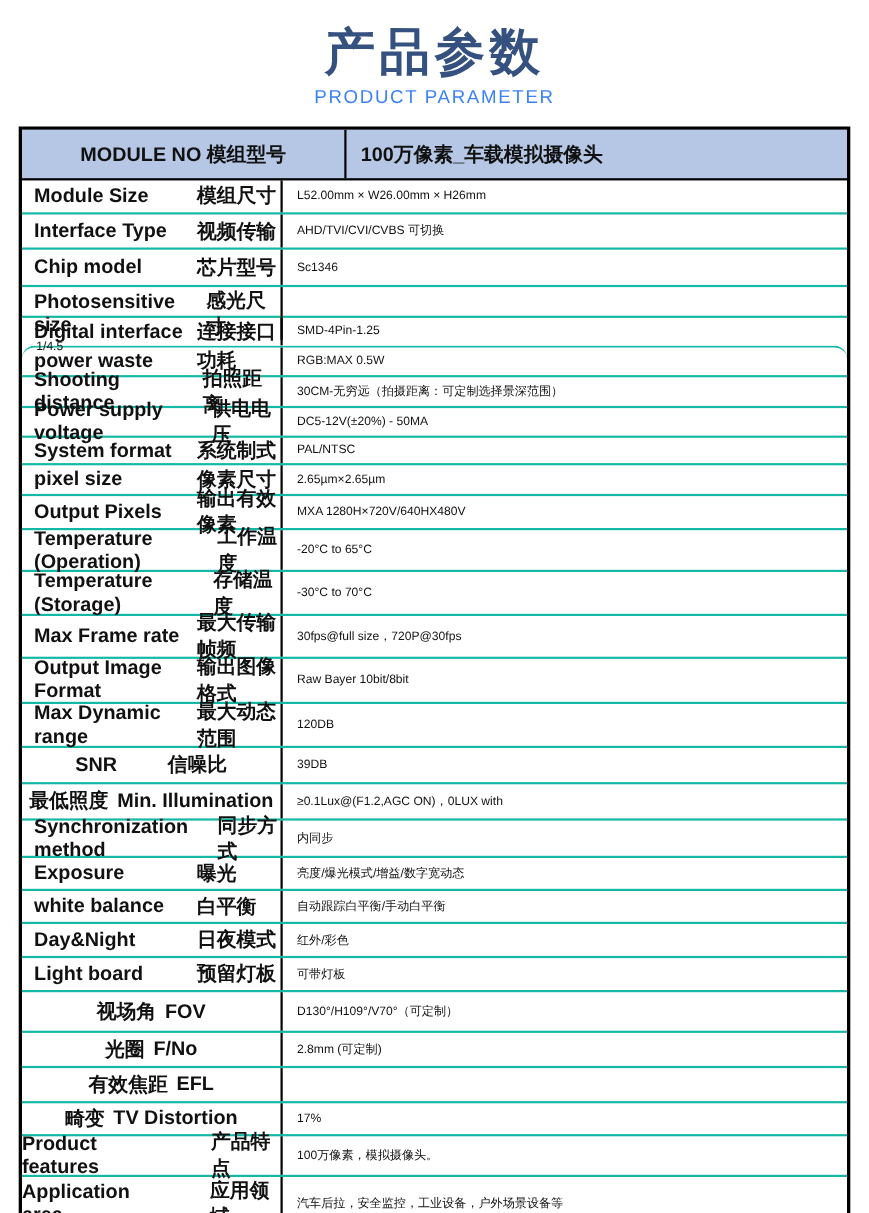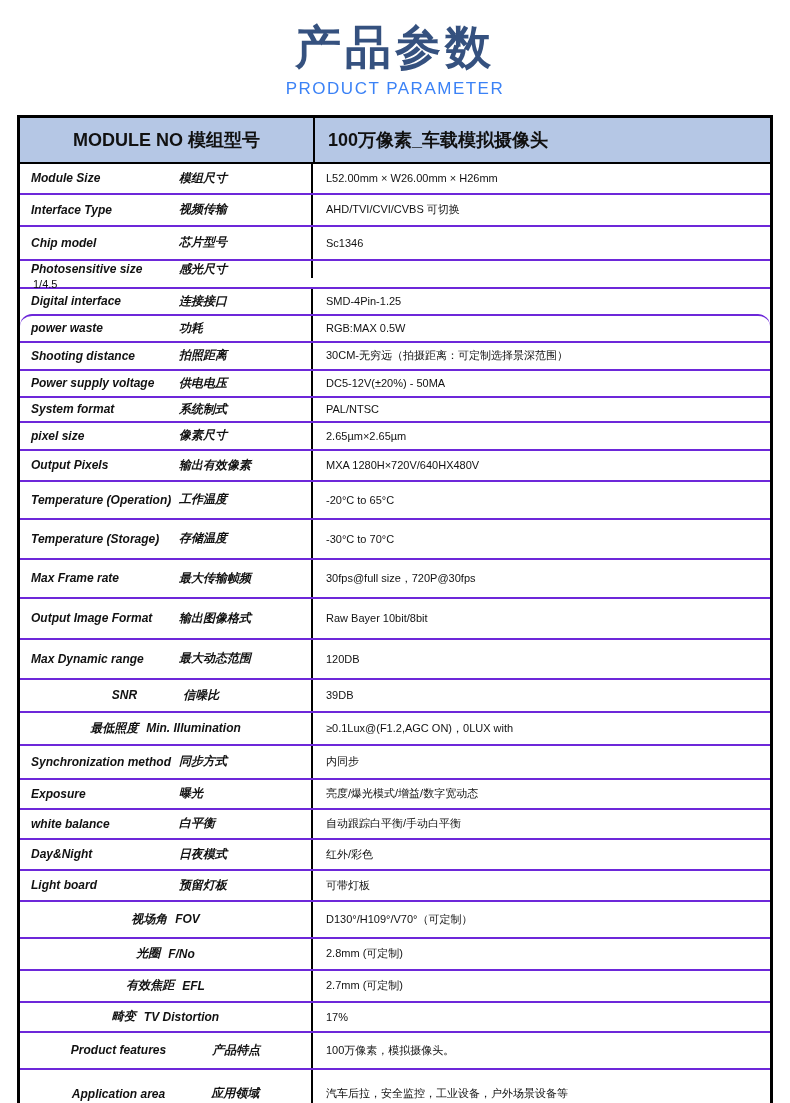"Module Size" .cell.label { font-size: 12px -> 18px; font-style: italic -> none; width: 293px -> 237px }
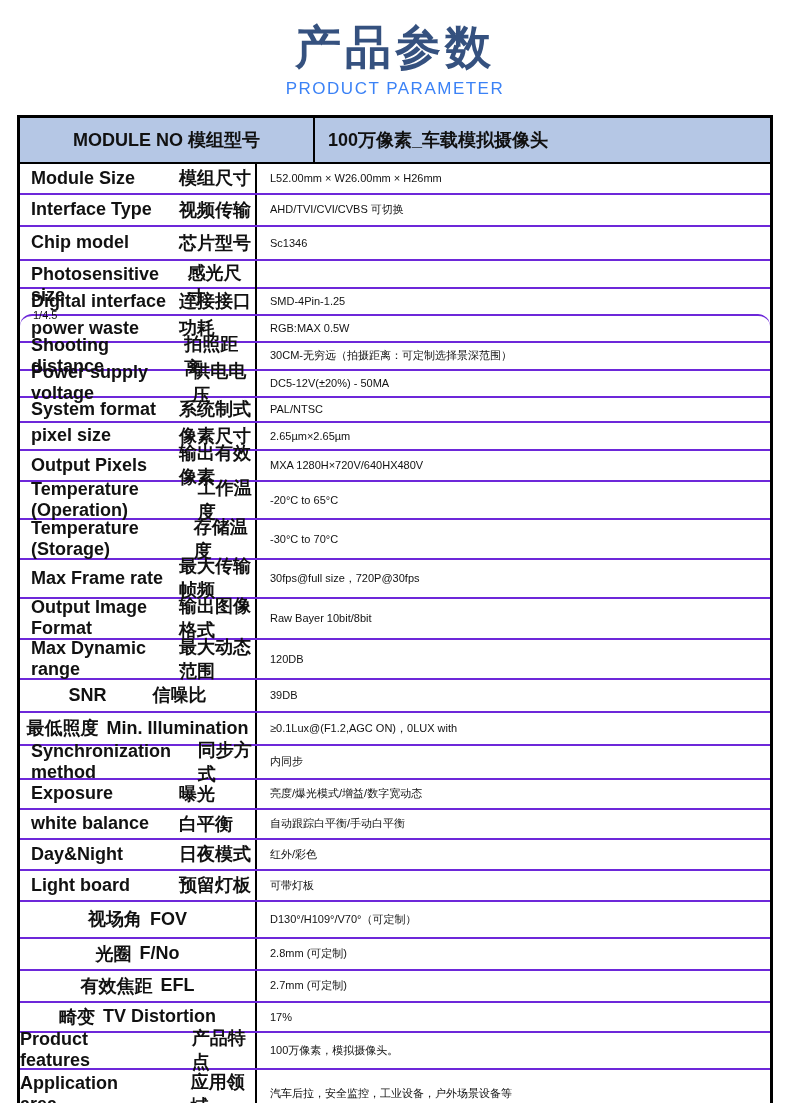"Interface Type" .trow { border-top: 2px solid #6d28d9 -> 2px solid #14b8a6 }
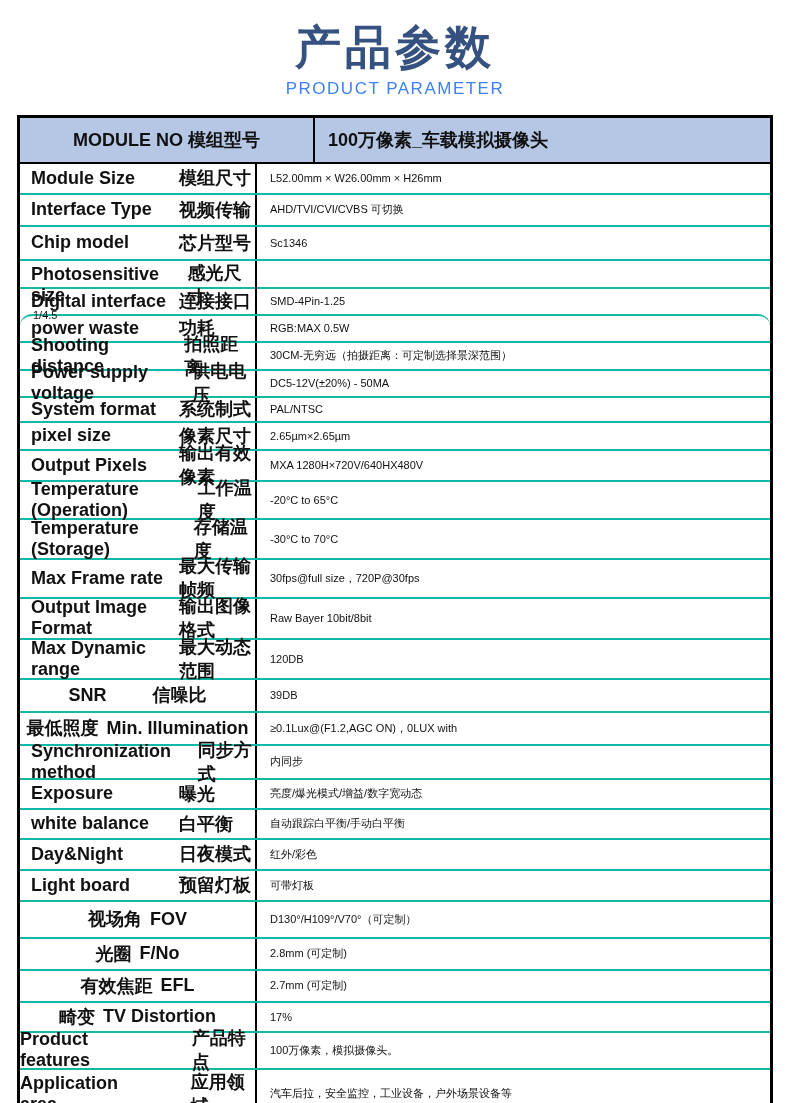"2.7mm (可定制)" div.cell { html: <div>2.7mm (可定制)</div> -> none }
